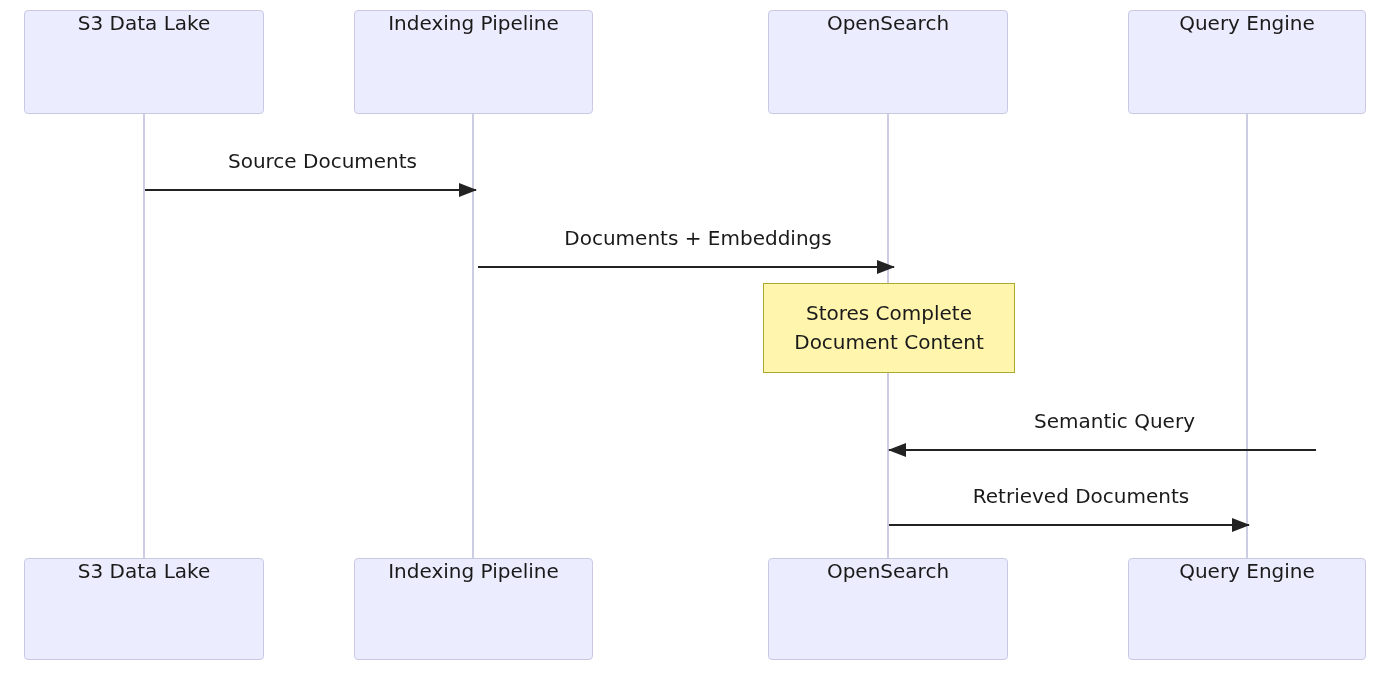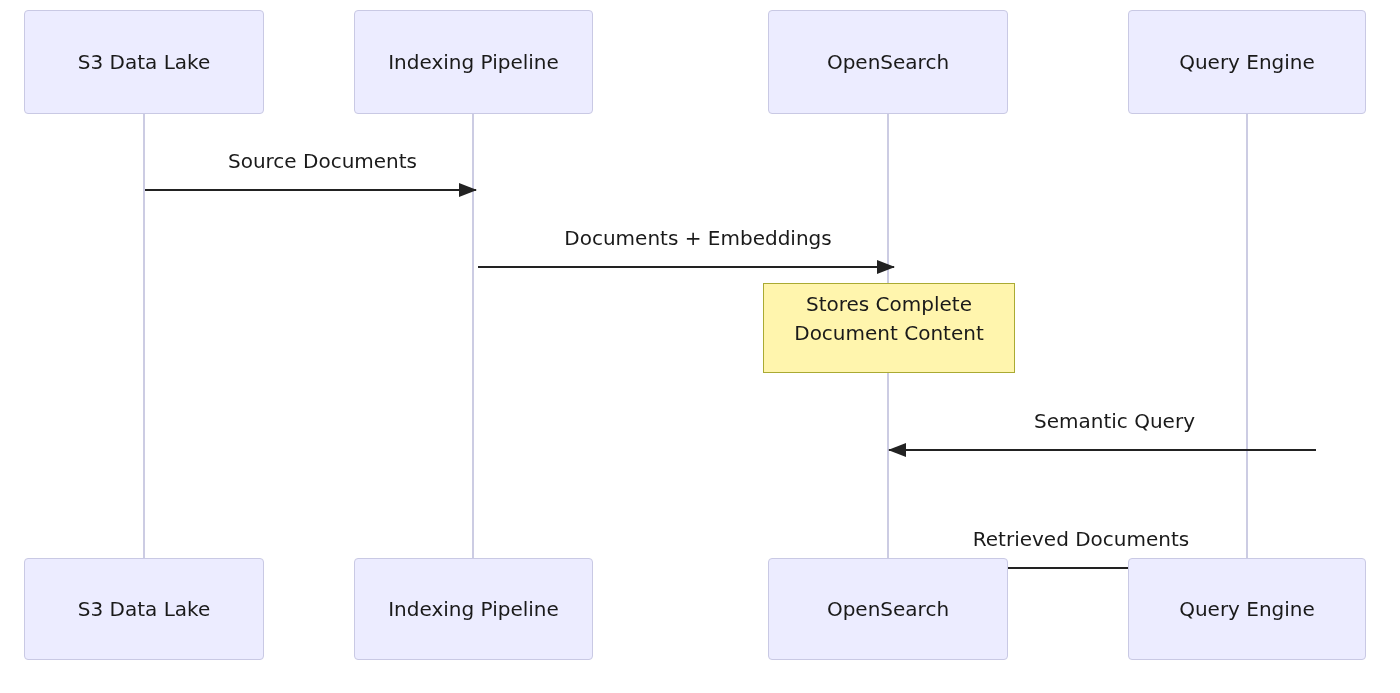"S3 Data Lake" .actor-box { align-items: center -> none }
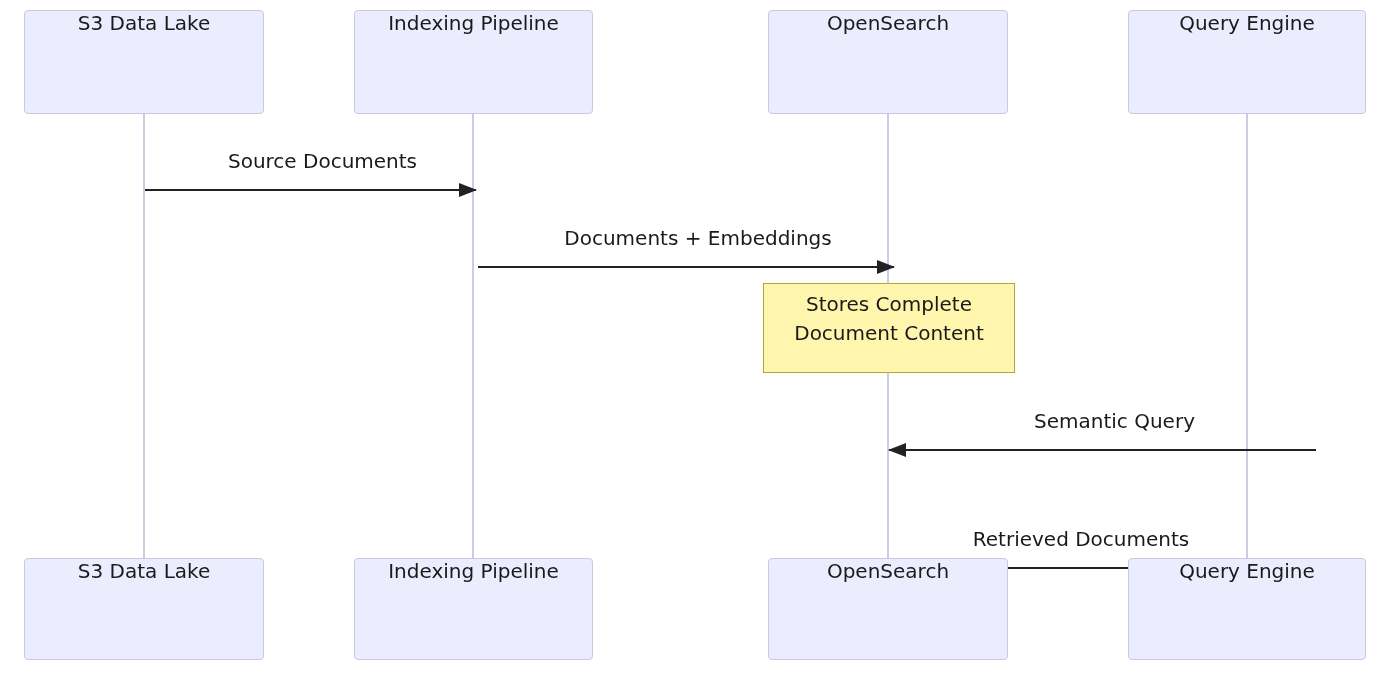"Stores Complete Document Content" .note { align-items: flex-start -> center }
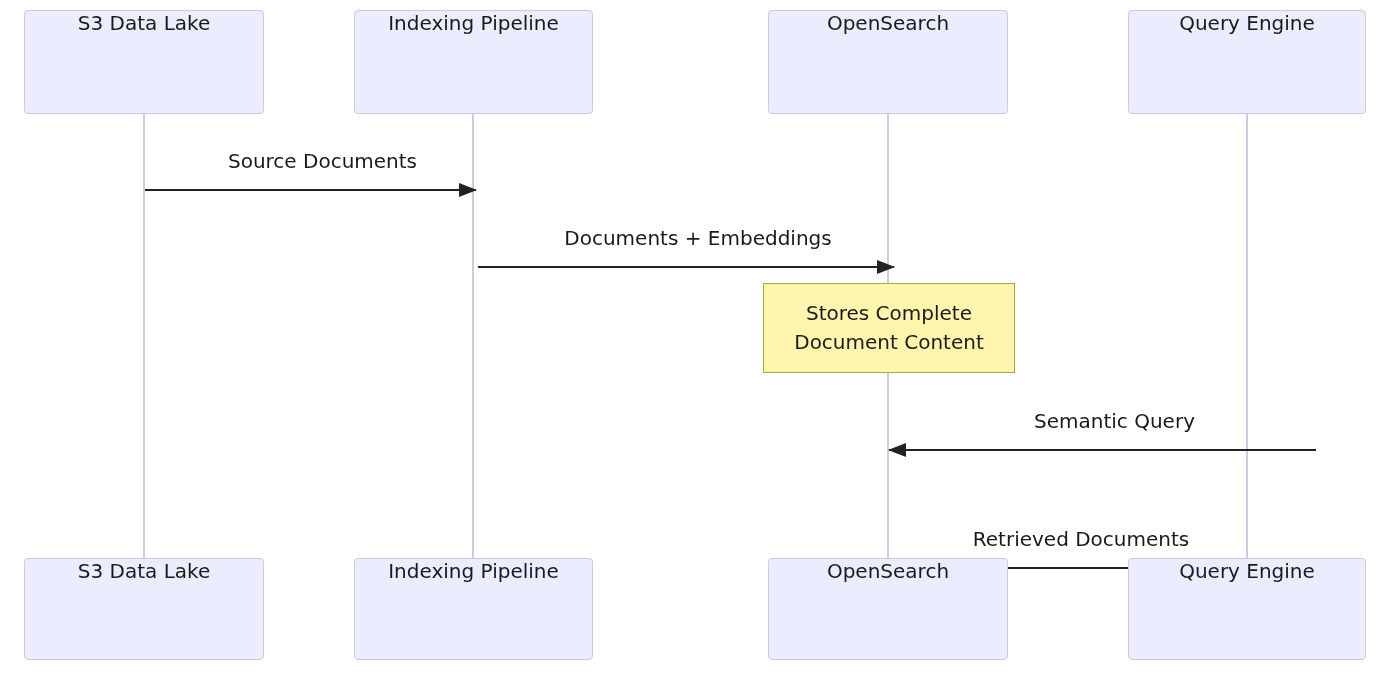"Retrieved Documents" div.message { margin-top: 43px -> none }
